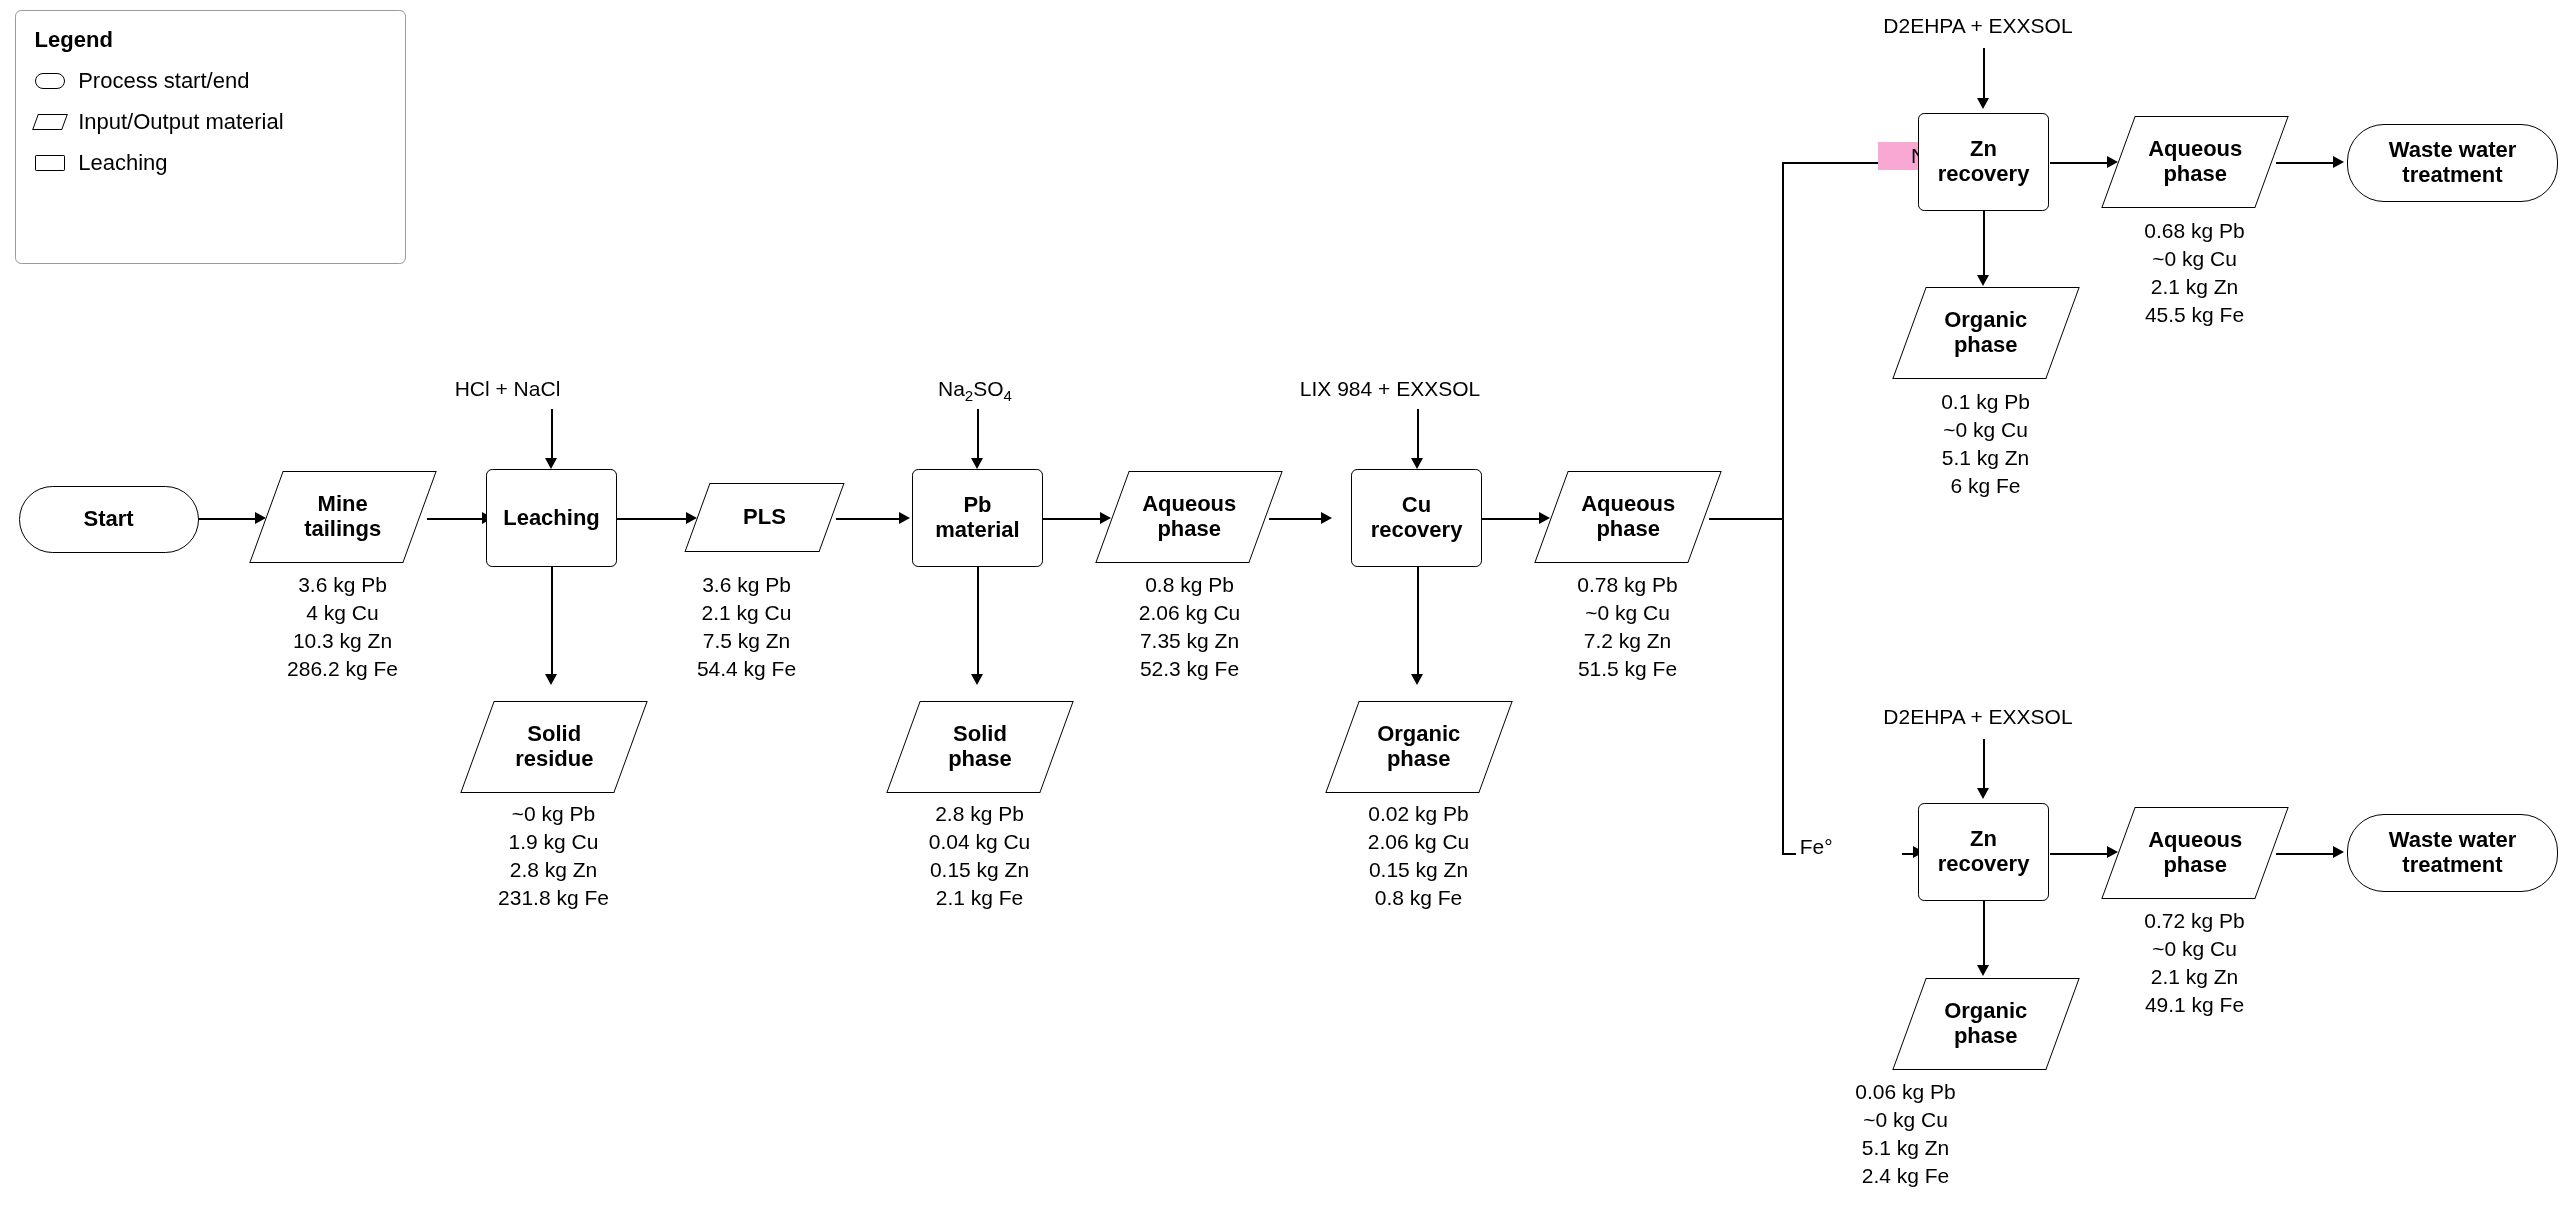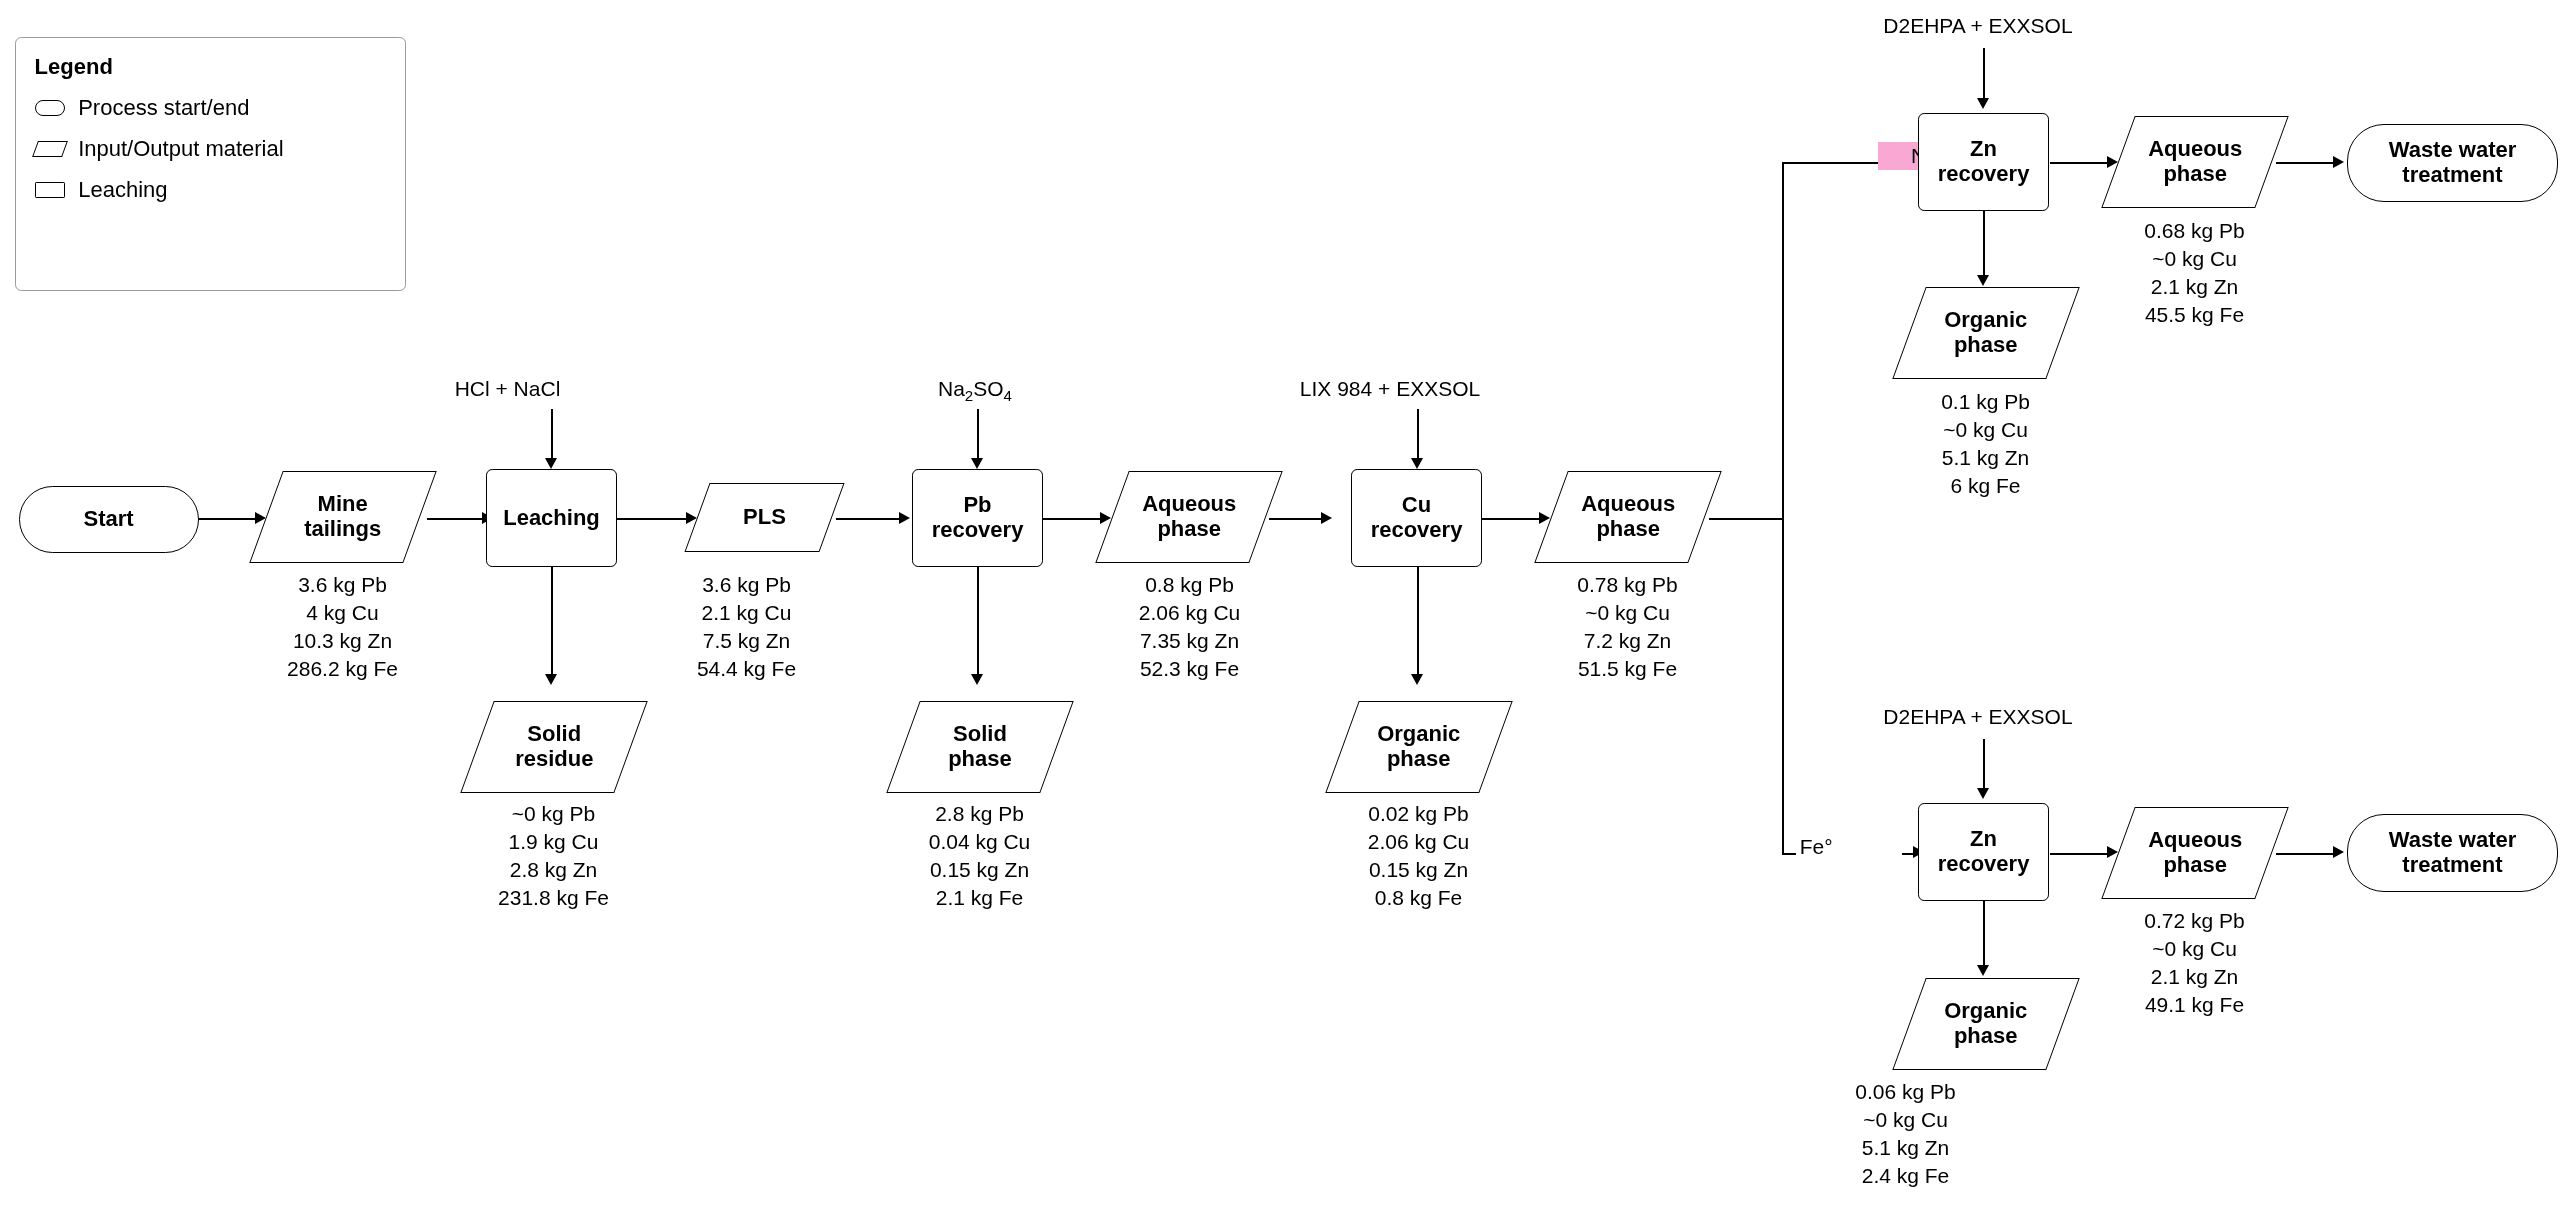"Legend" .legend { margin-top: 27px -> none }
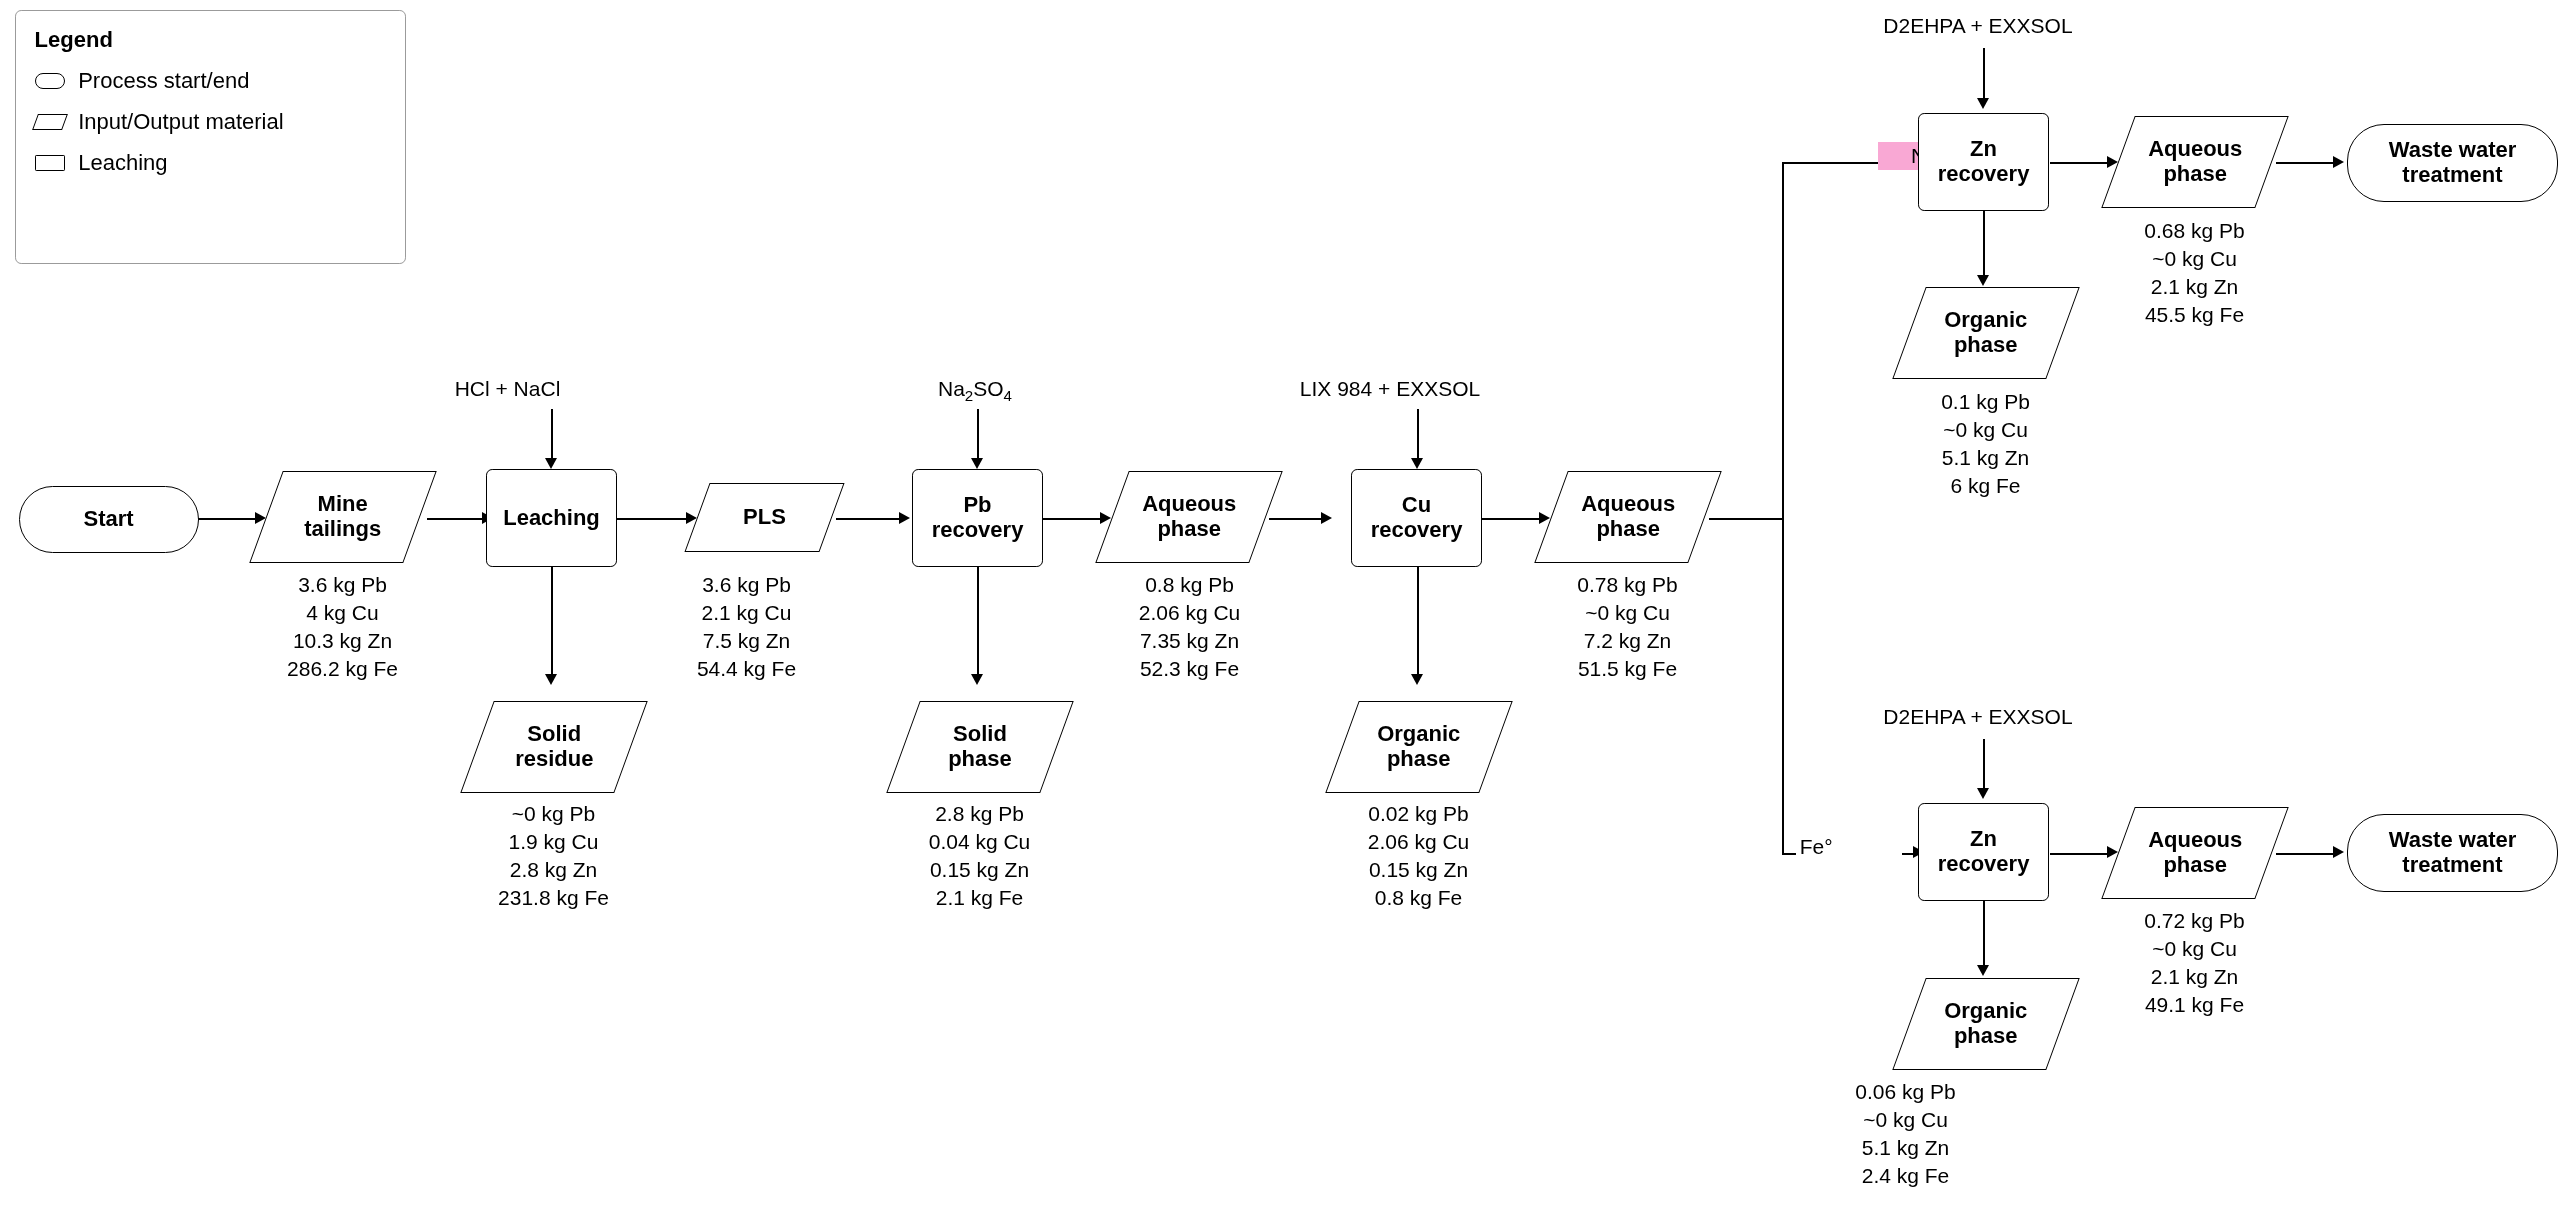"Pb" span { text: recovery -> material }
